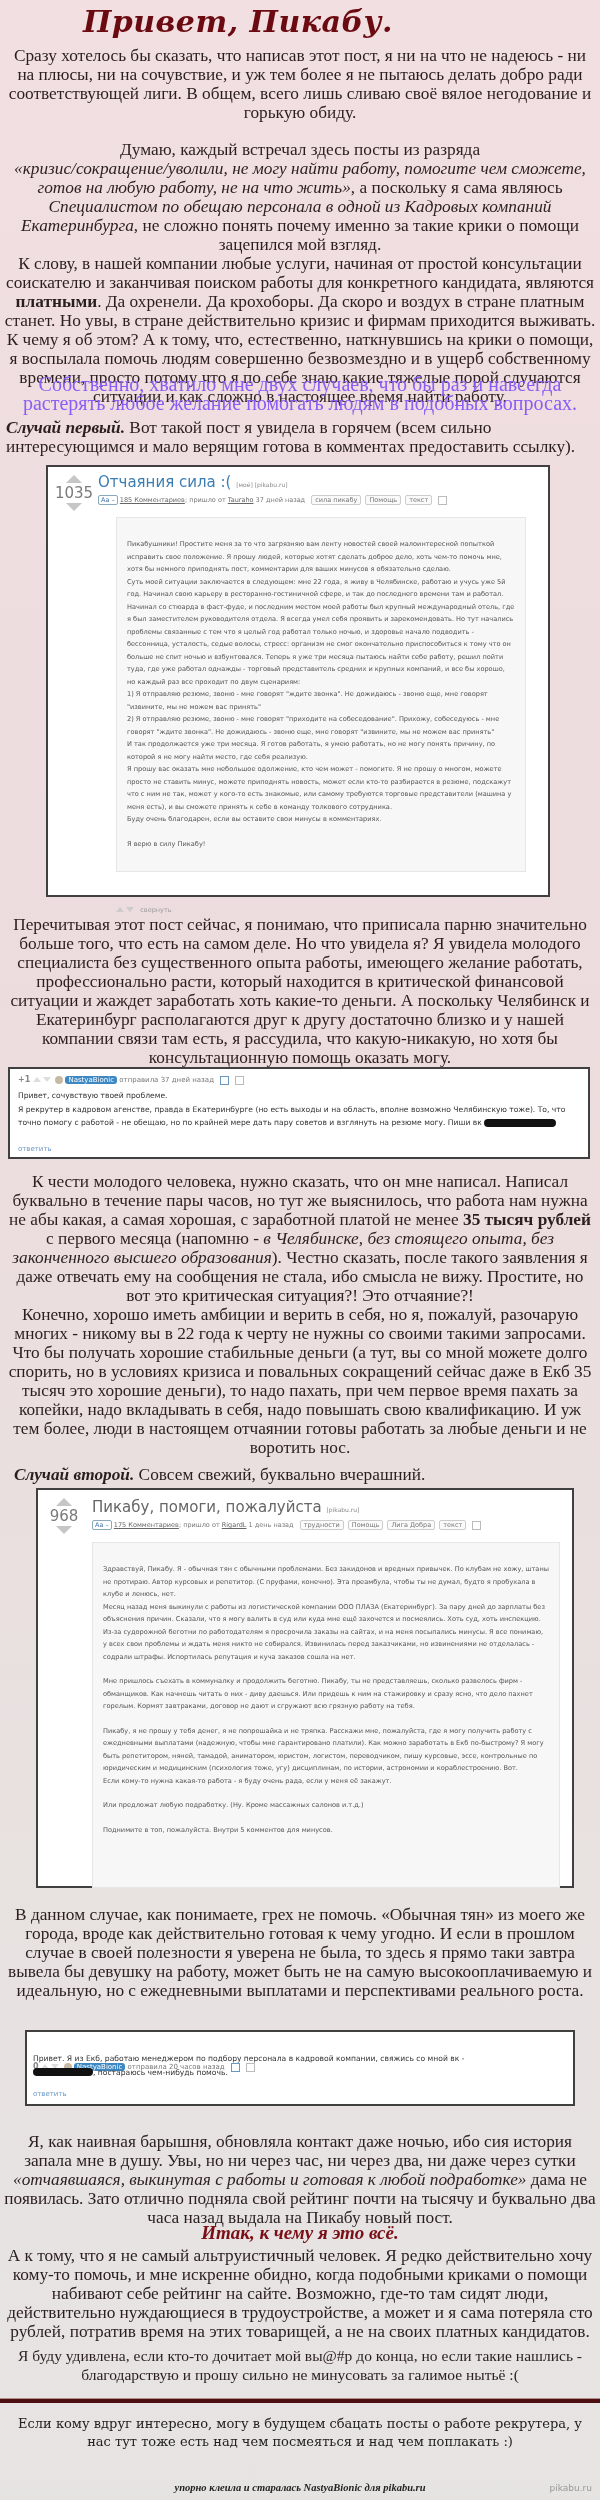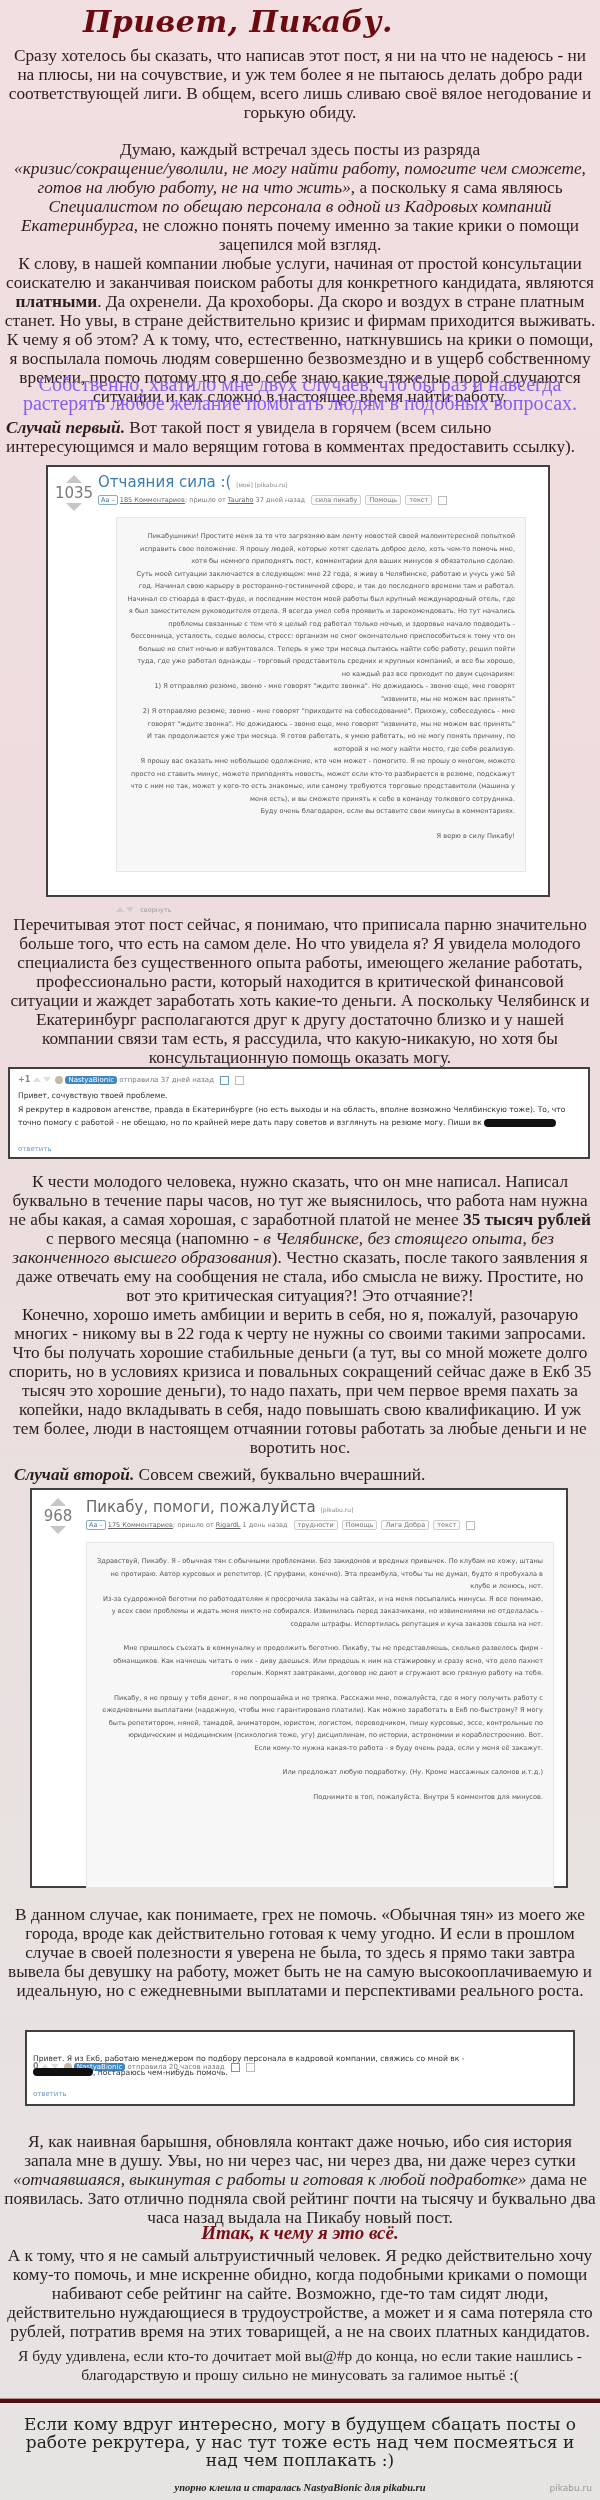"Пикабушники! Простите меня за то" .post-body { padding: 12px 10px -> 20px 10px; text-align: right -> none }
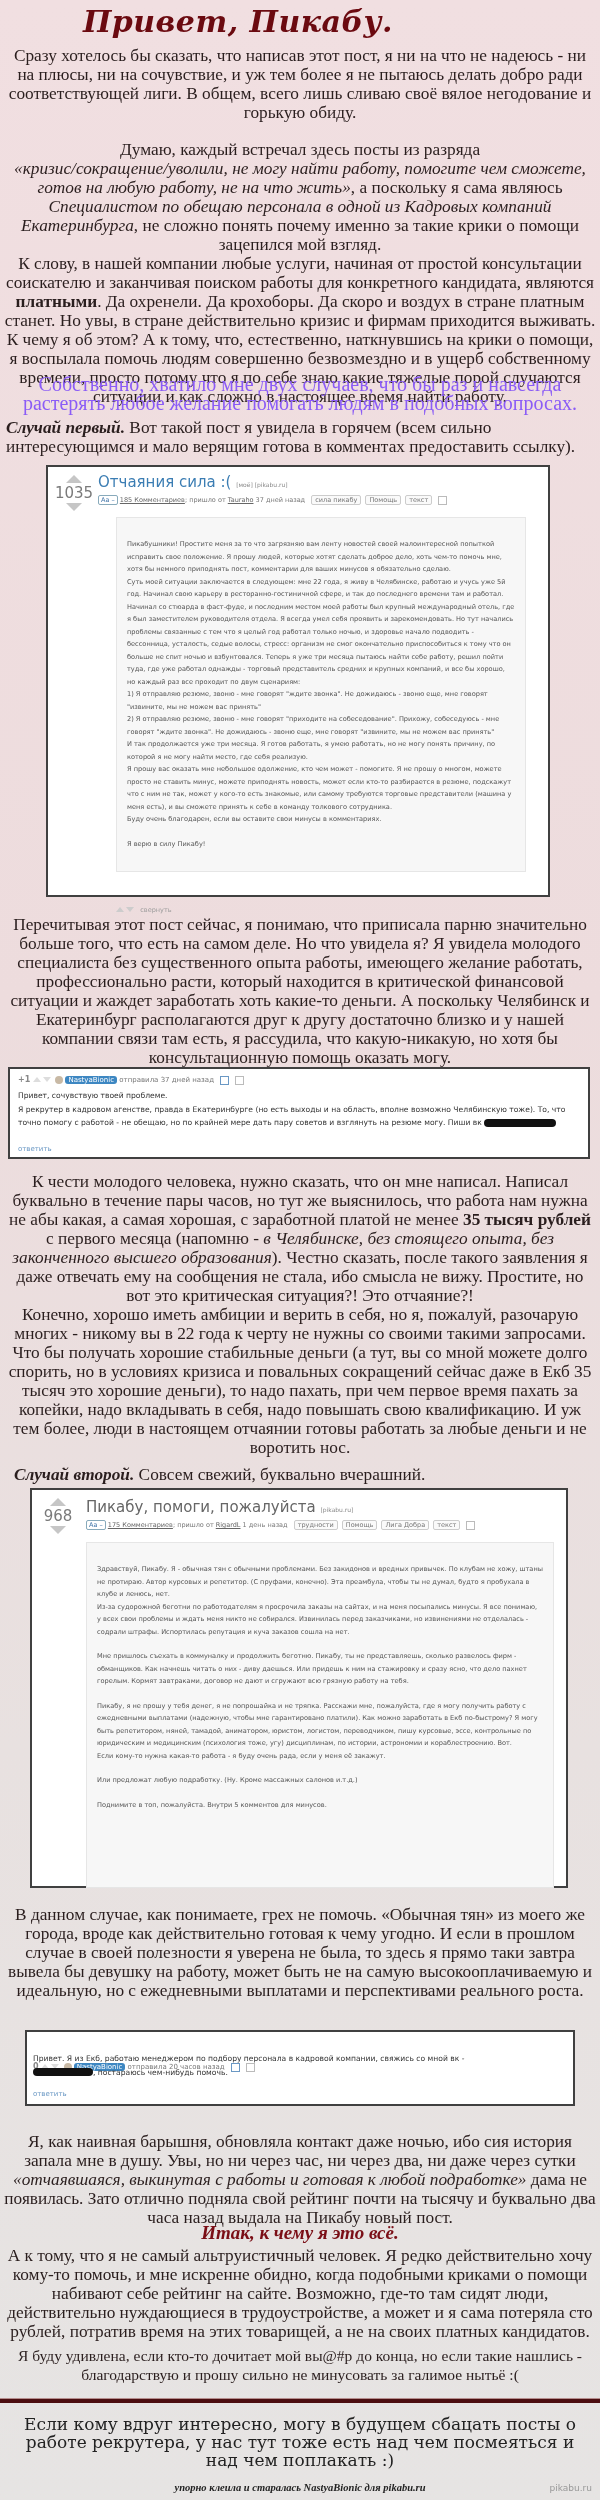"968" div.shot { left: 30px -> 36px }
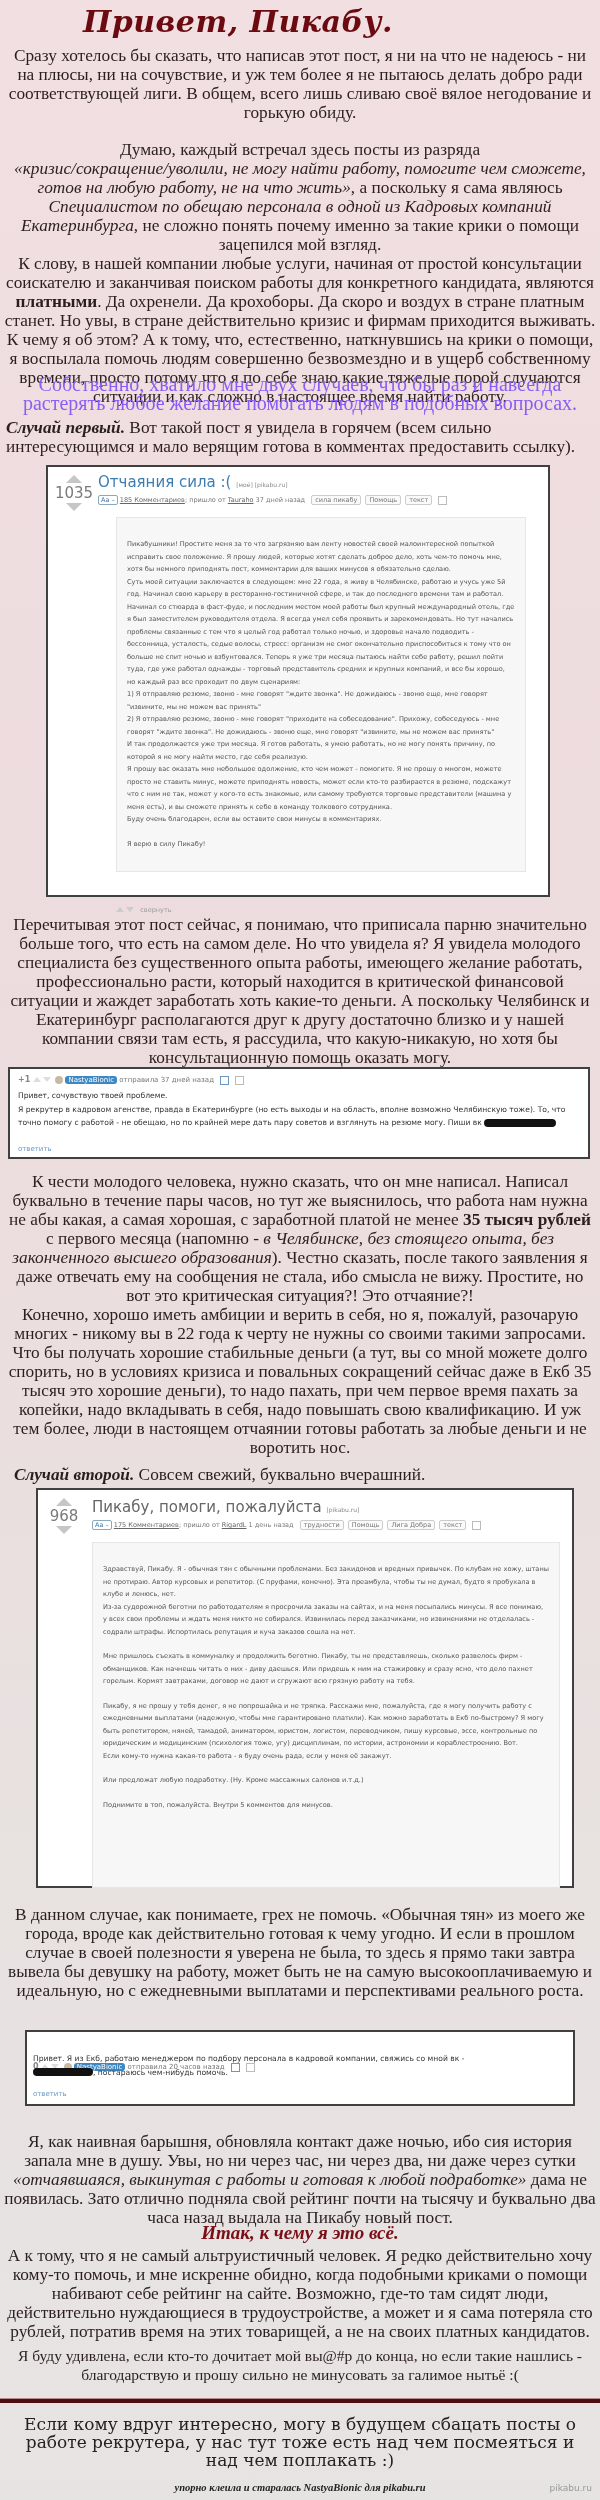"Месяц назад меня выкинули с" p { html: none -> <p>Месяц назад меня выкинули с работы из логистической компании ООО ПЛАЗА (Екатеринбург). За пару дней до зарплаты без объяснения причин. Сказали, что я могу валить в суд или куда мне ещё захочется и посмеялись. Хоть суд, хоть инспекцию.</p> }
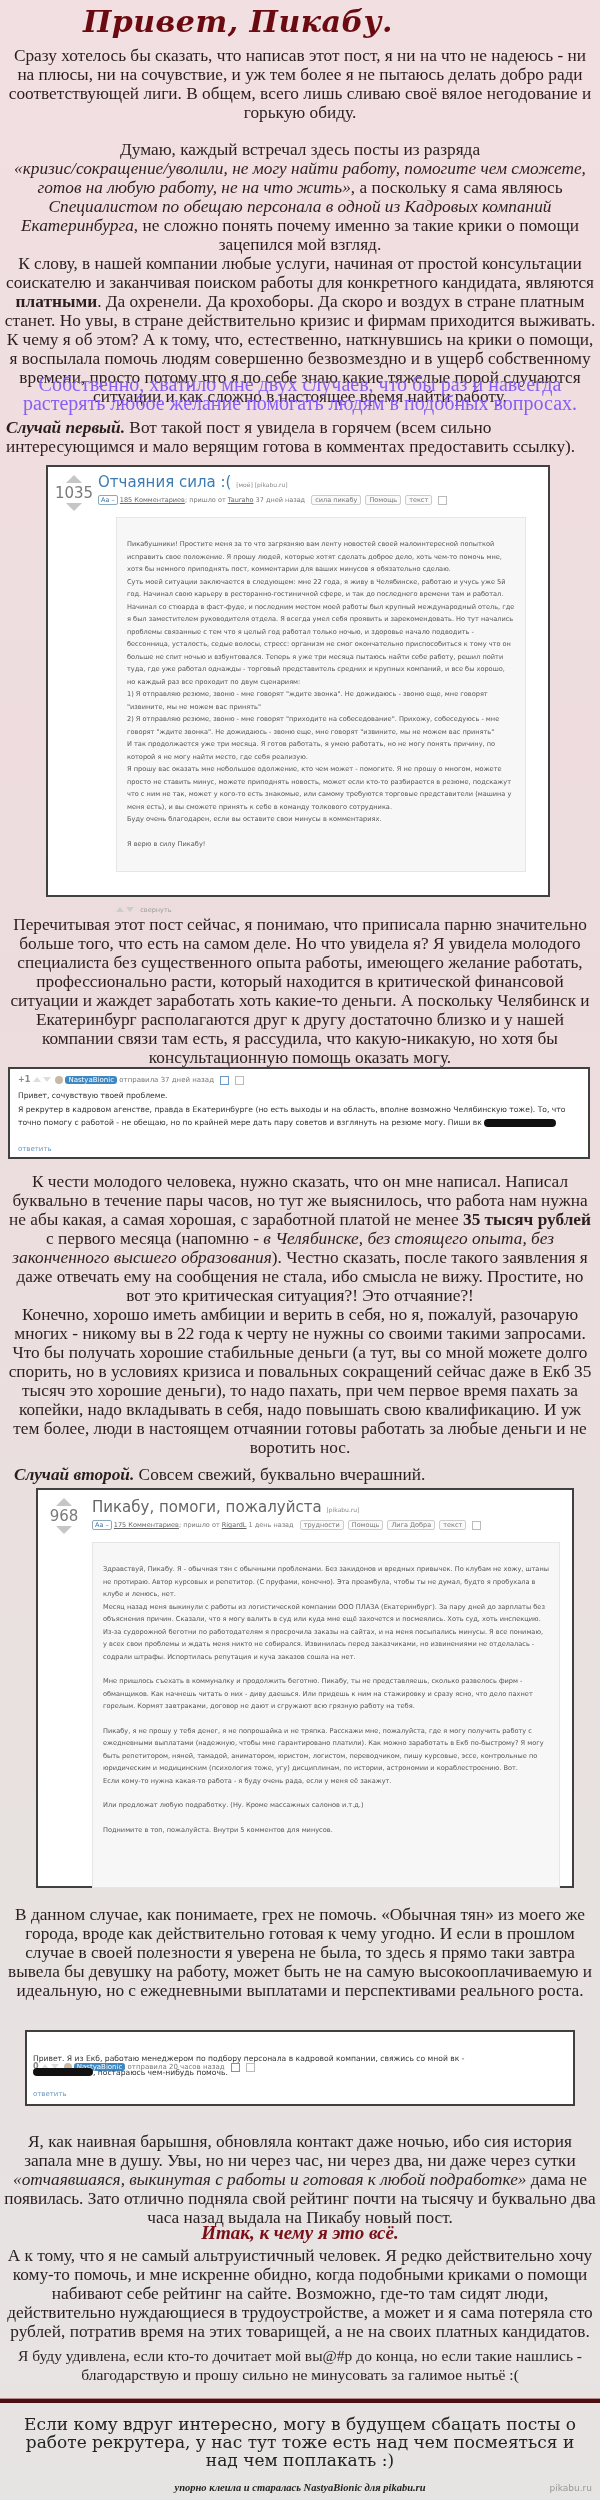"Если кому вдруг интересно, могу" .final { font-size: 17px -> 13px }
